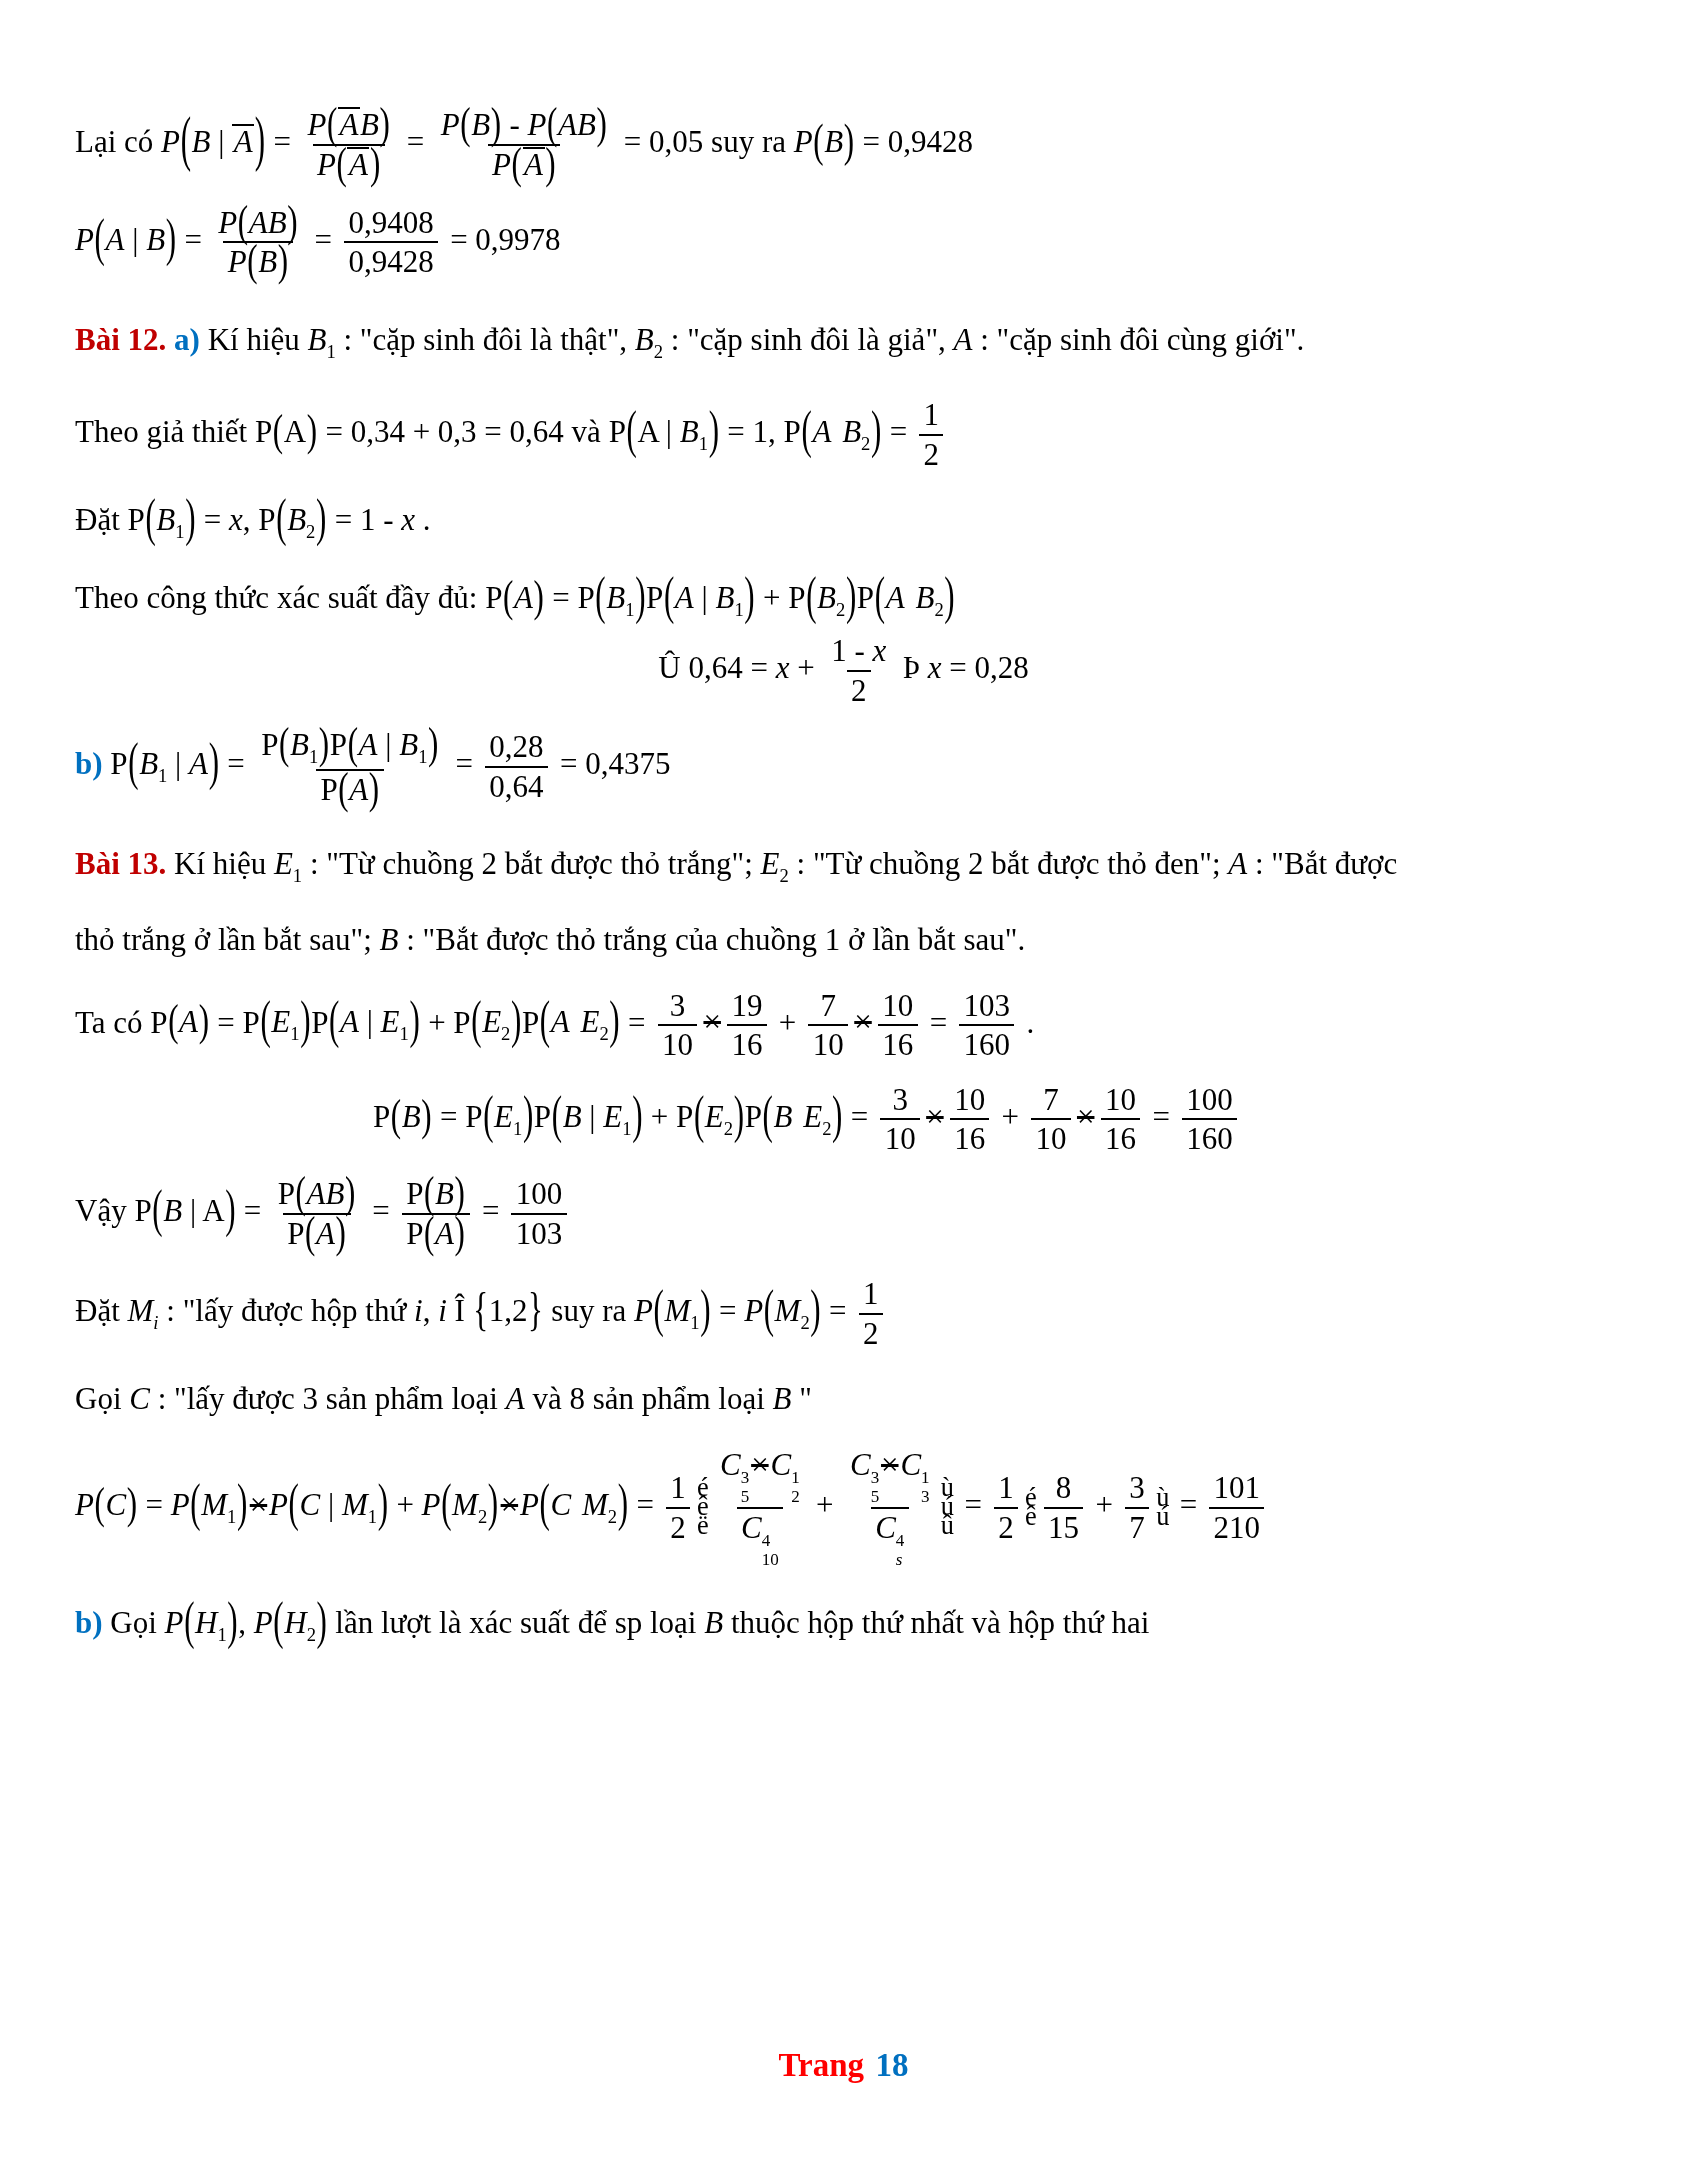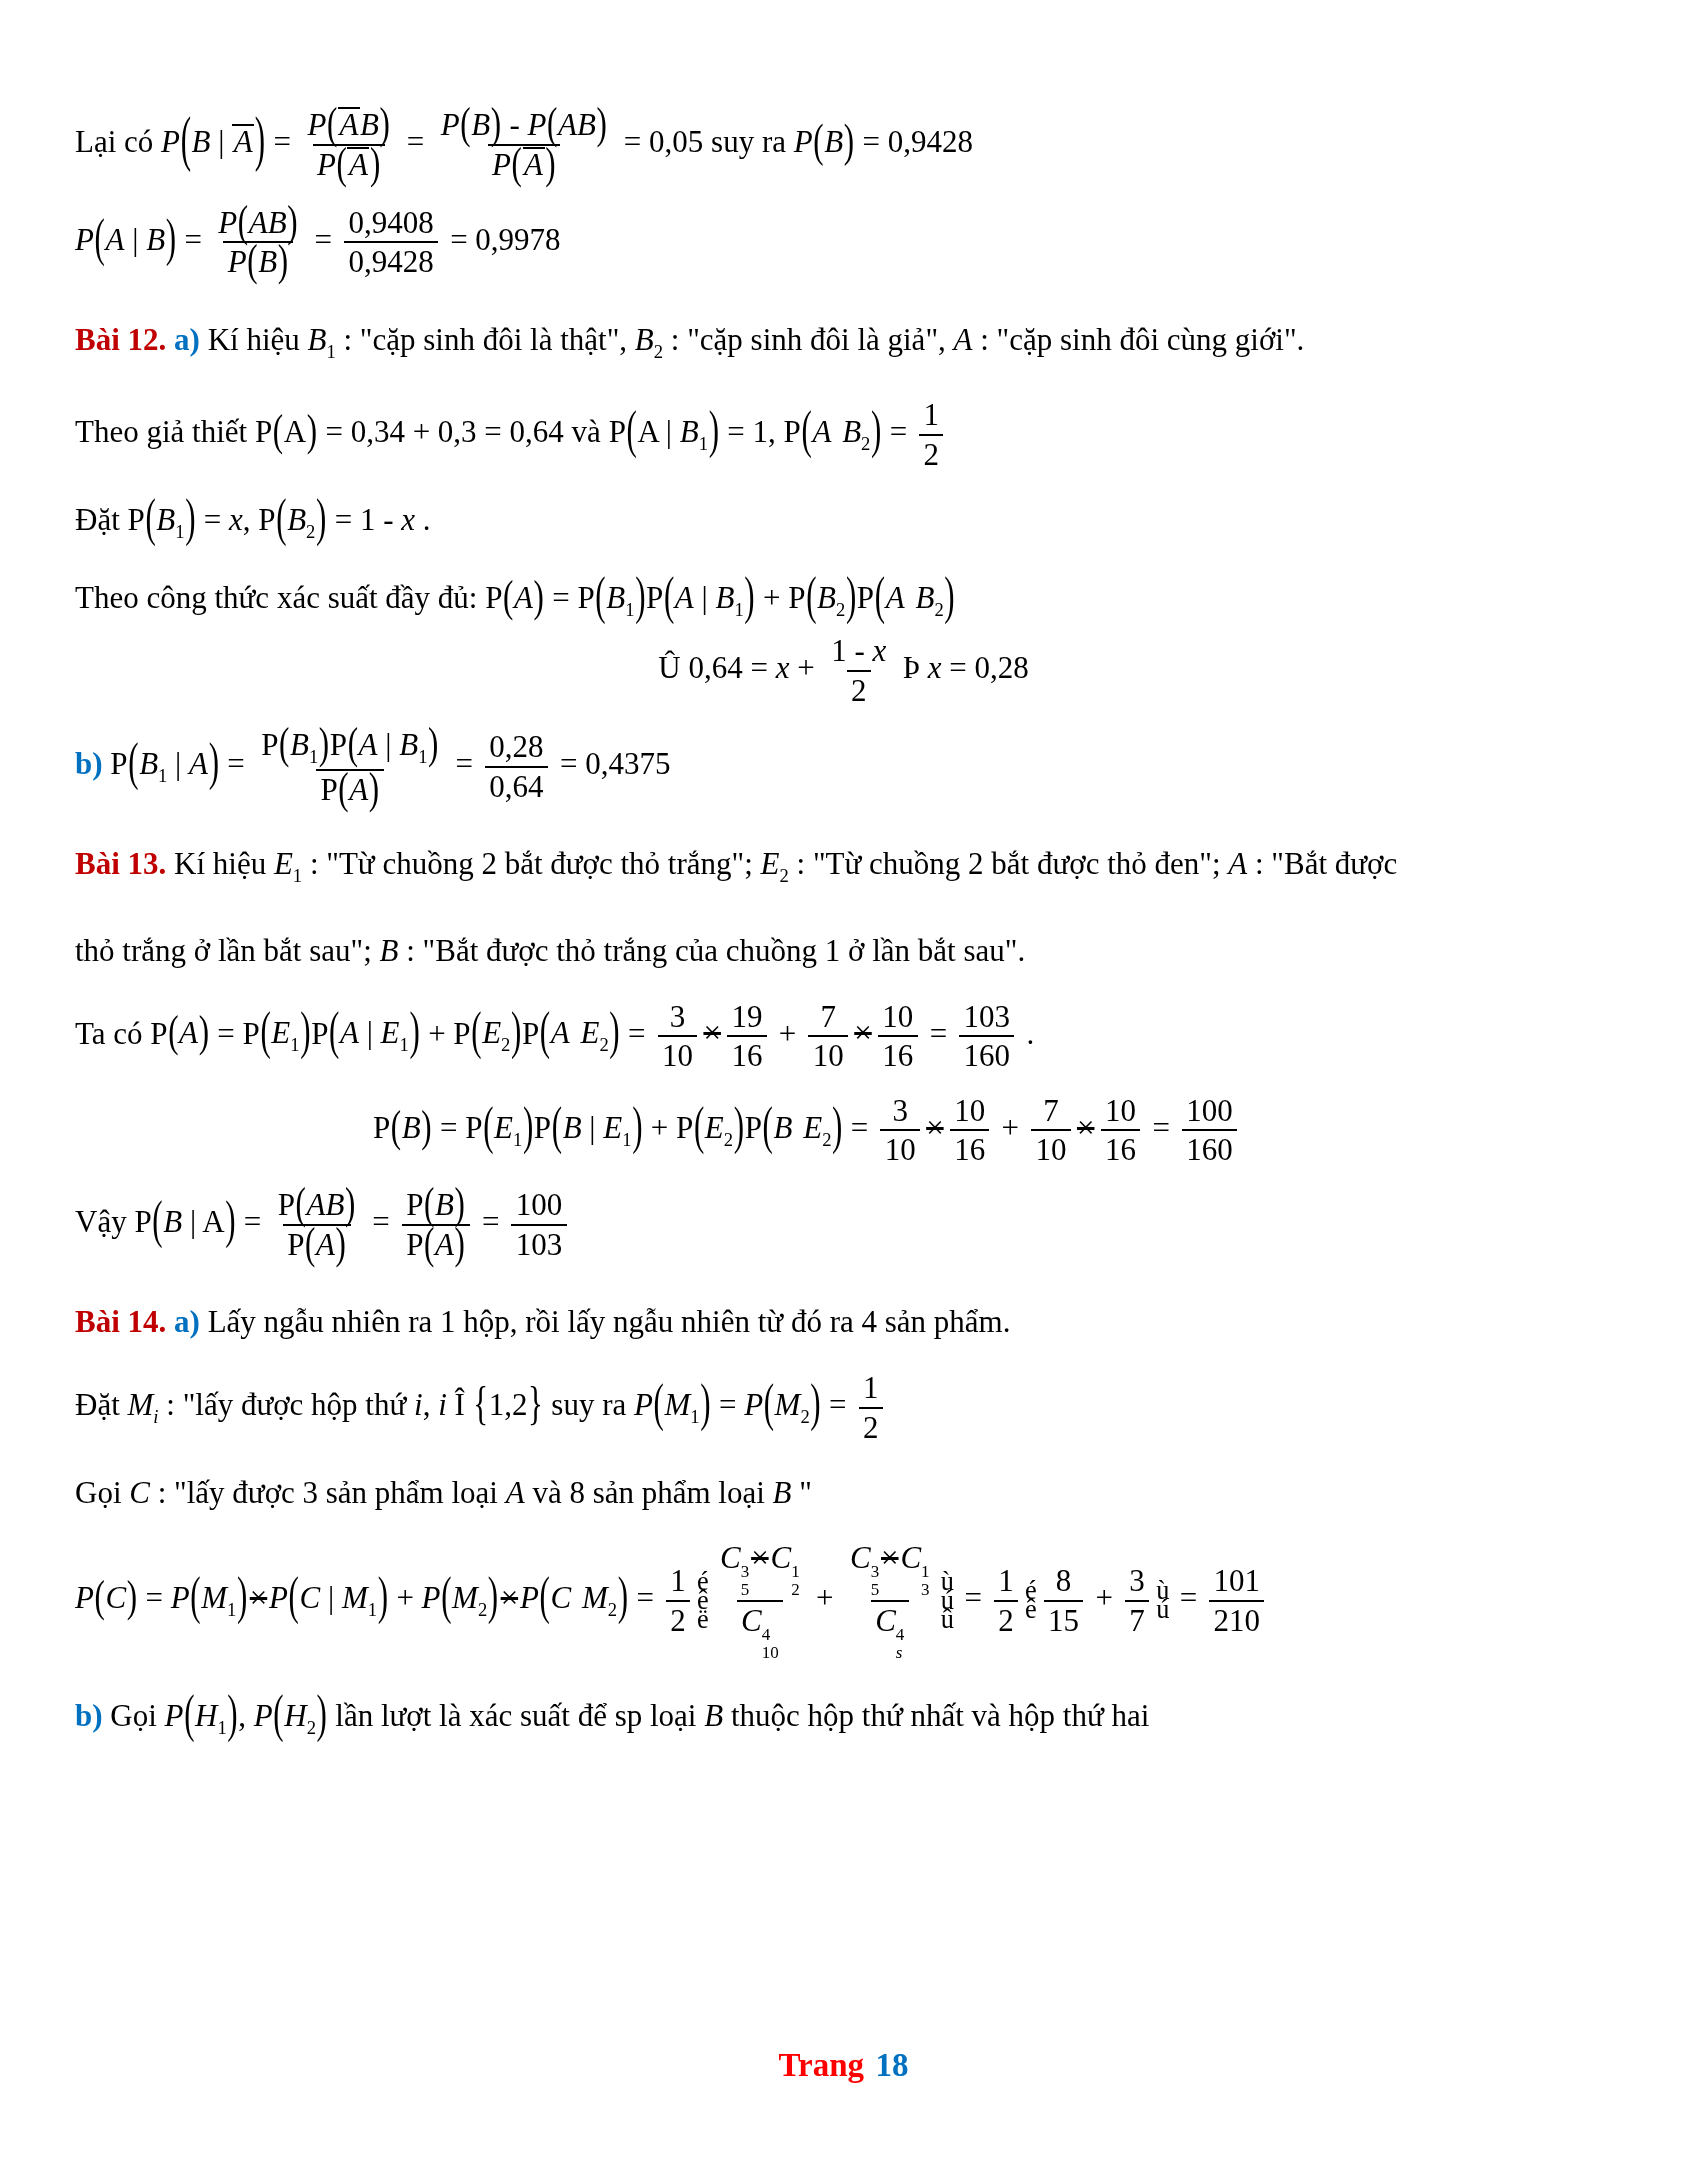"thỏ trắng ở lần bắt" div.line { margin-top: 38px -> 27px }
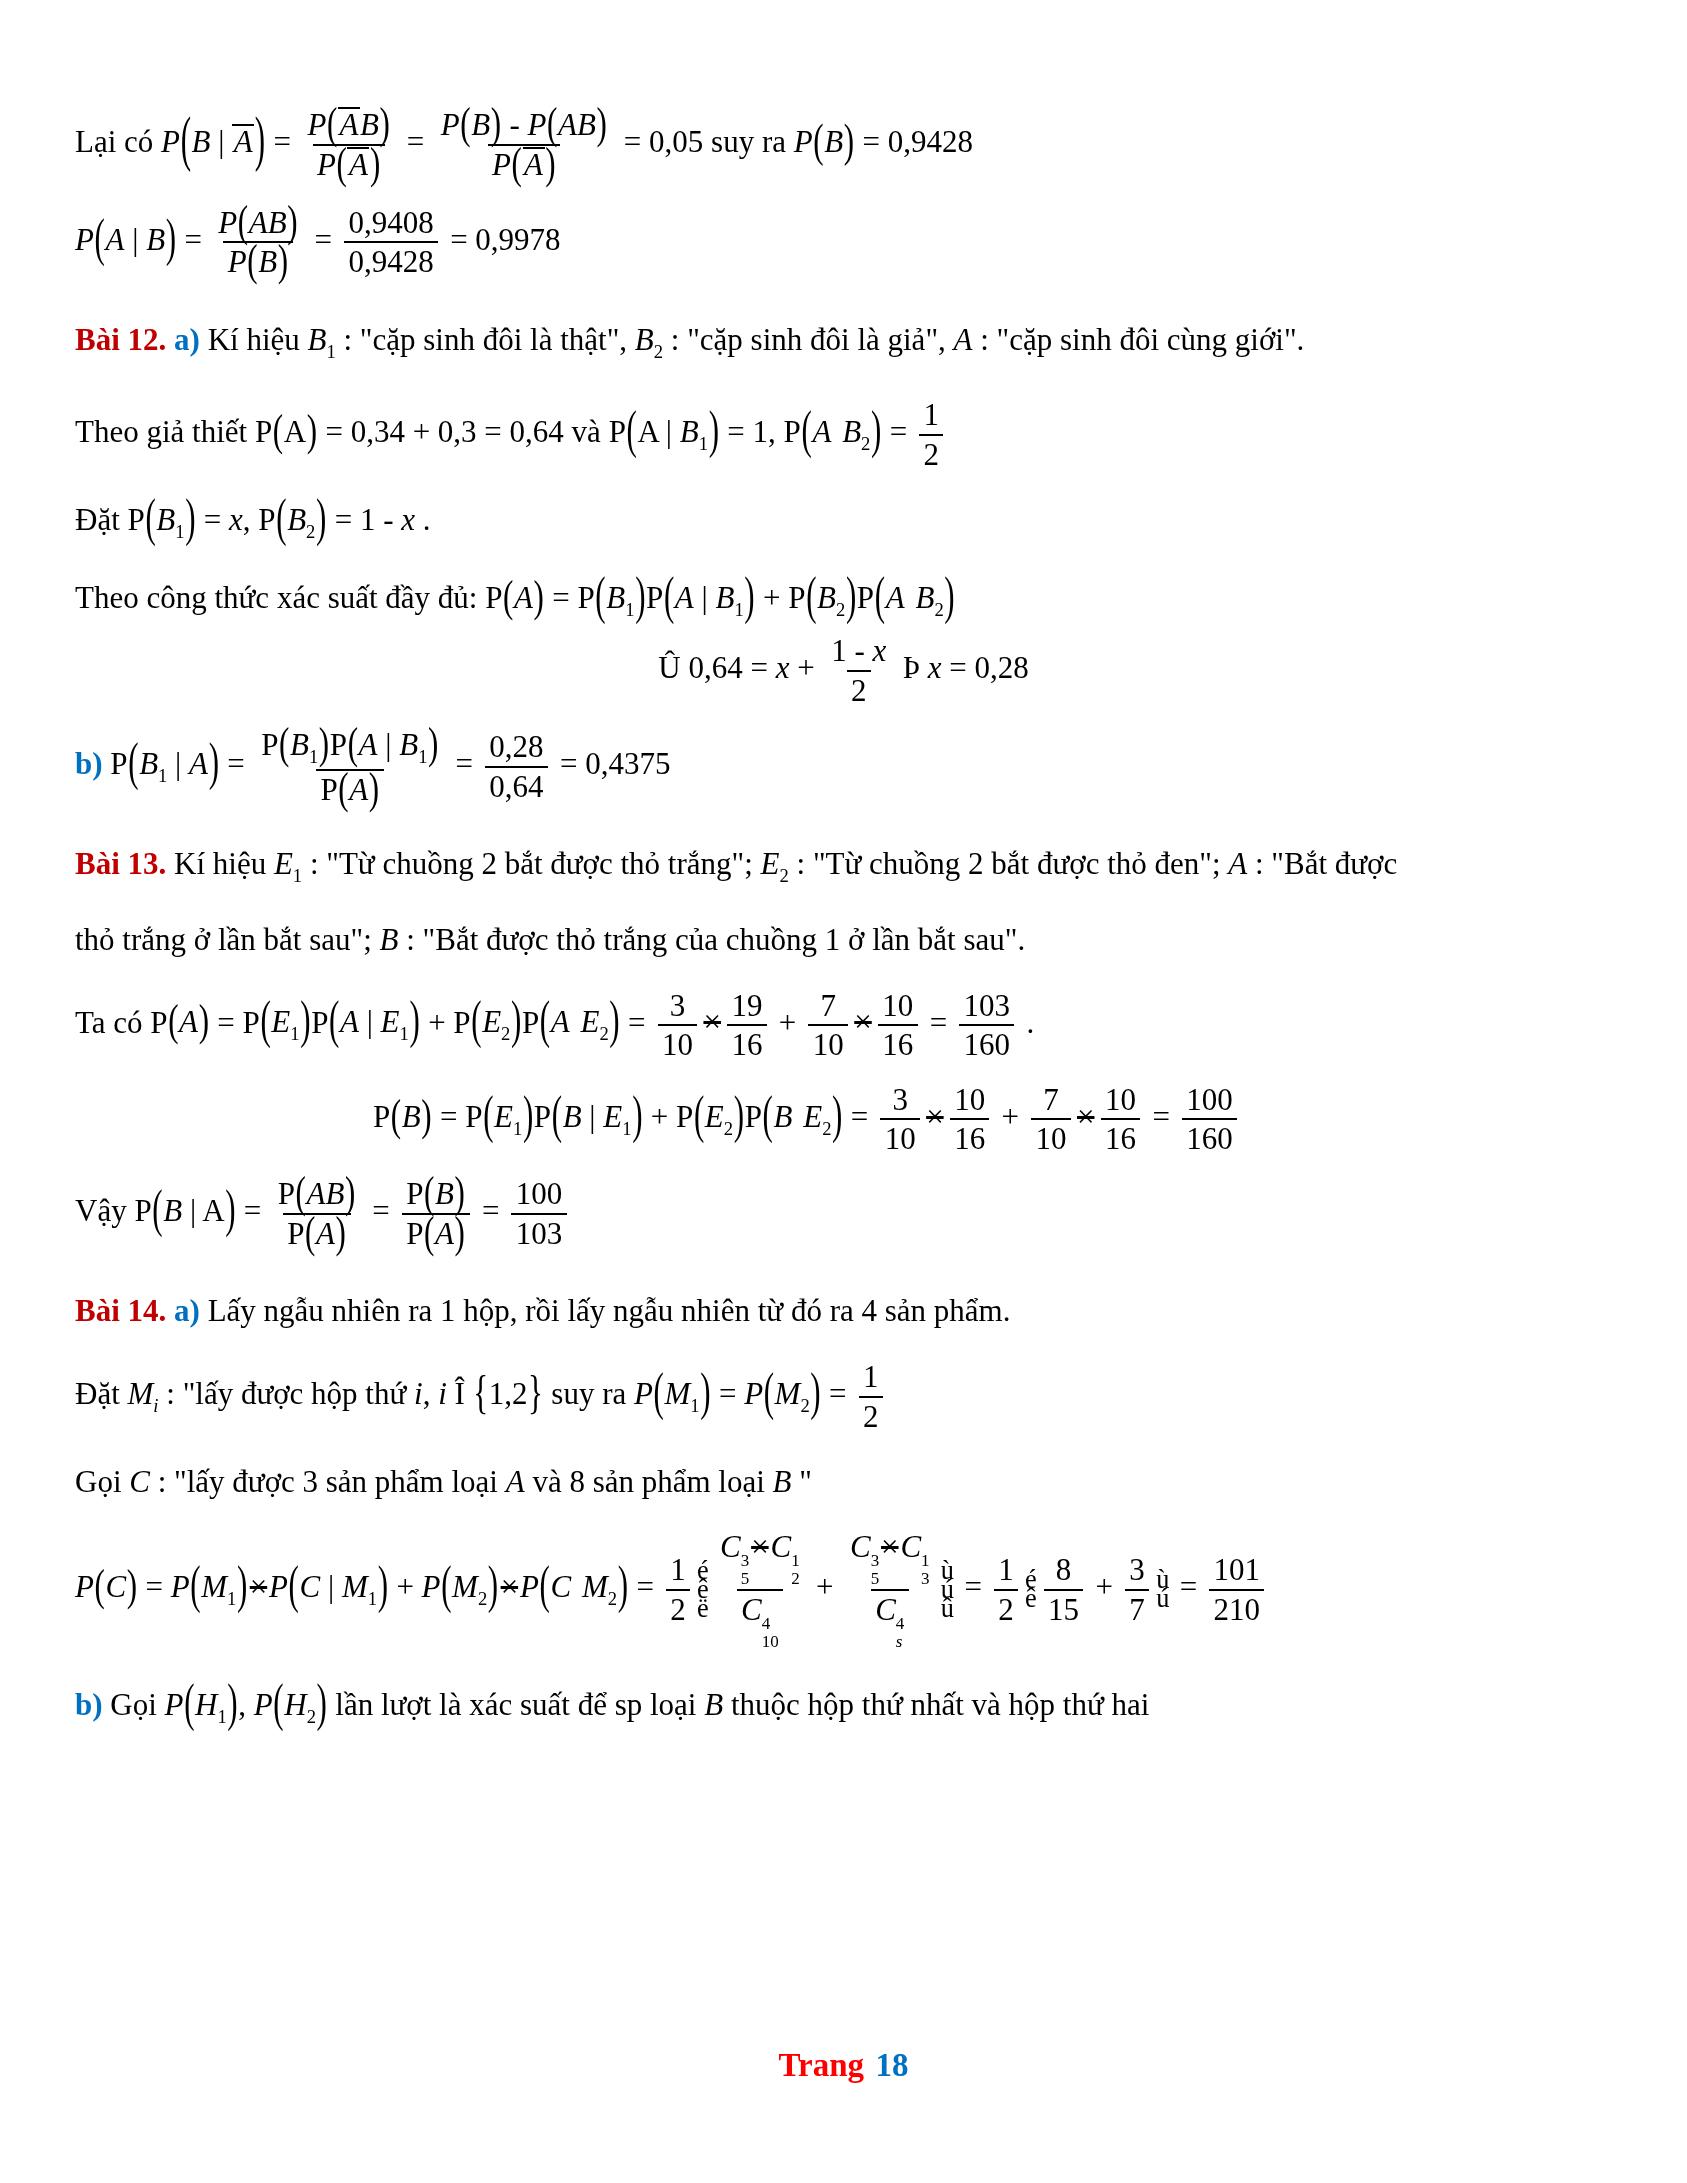"Bài 14. a) Lấy ngẫu" div.line { html: <div><span>Bài 14. </span><span>a) </span><span>Lấy ngẫu nhiên ra 1 hộp, rồi lấy ngẫu nhiên từ đó ra 4 sản phẩm.</span></div> -> none }
